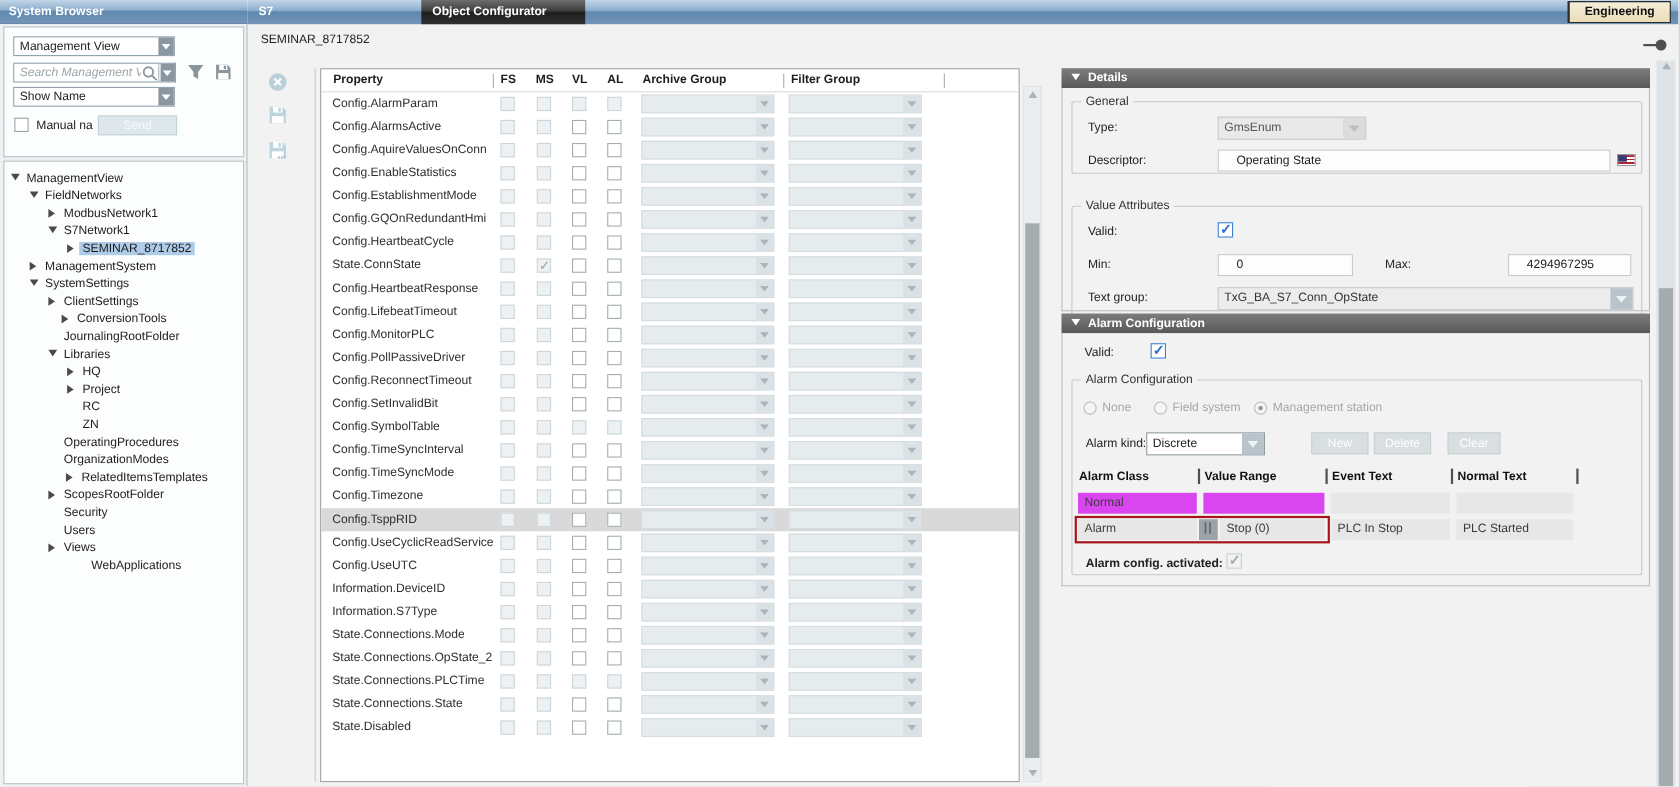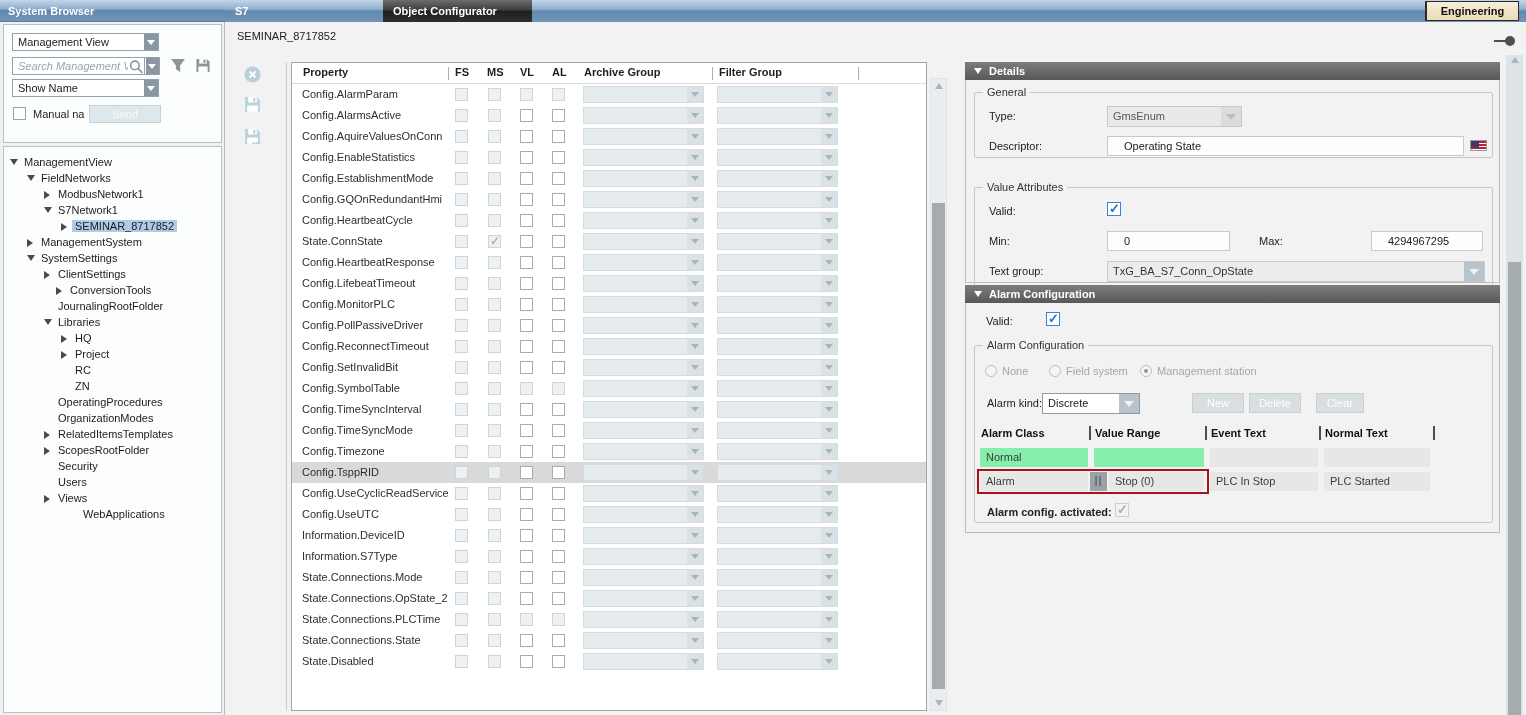"Discrete" div.ddl { width: 98px -> 108px }
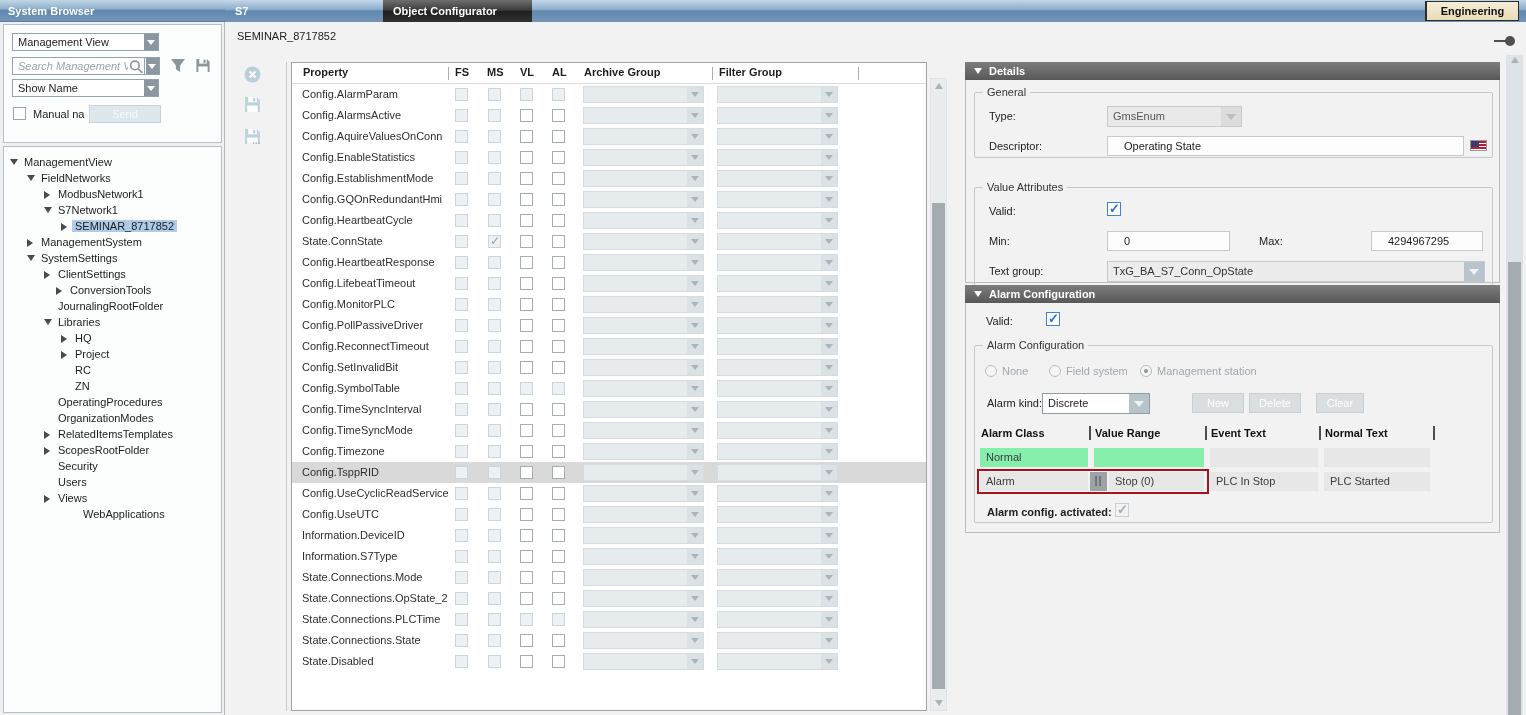"RelatedItemsTemplates" div.trow { padding-left: 40px -> 56px }
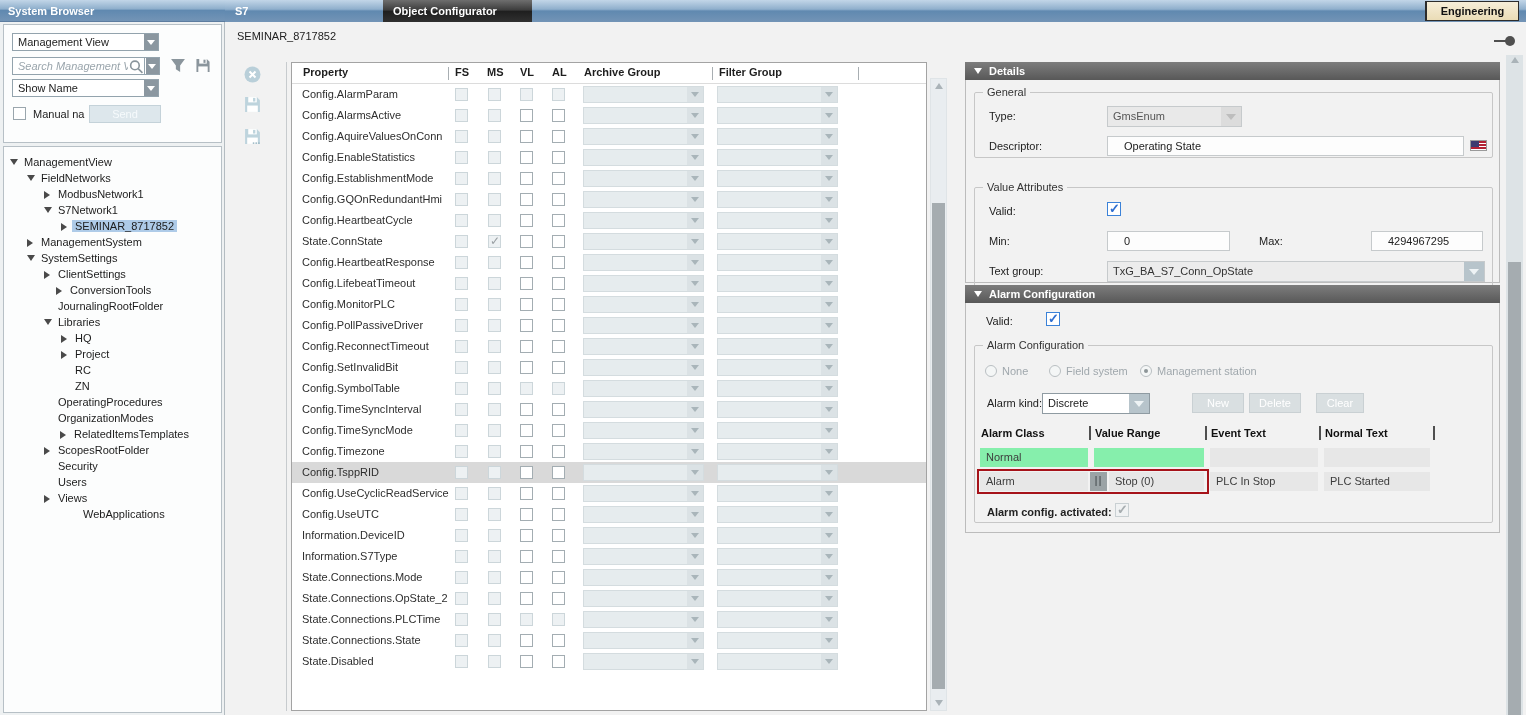"Normal" .acell.darkc { background: #86efac -> #d946ef }
